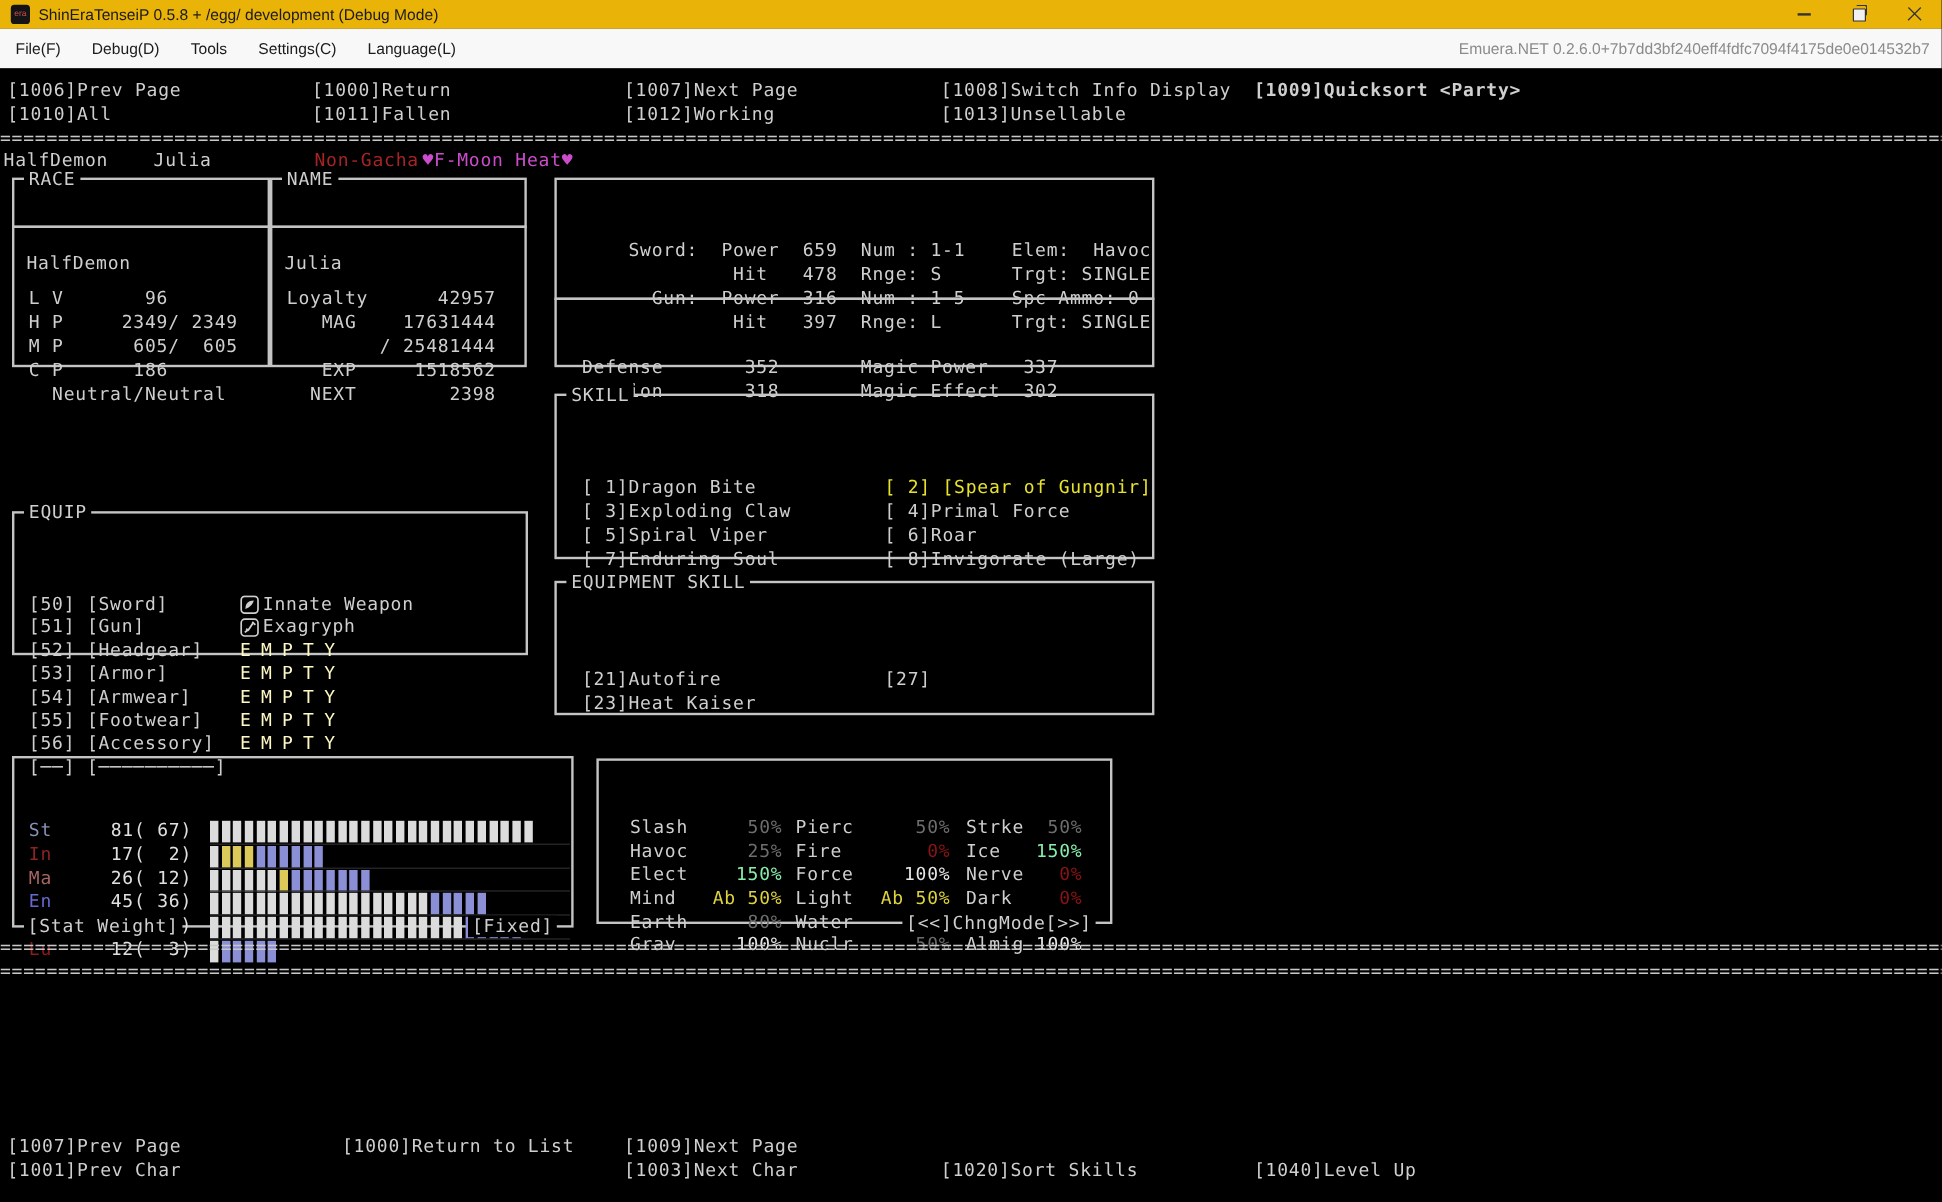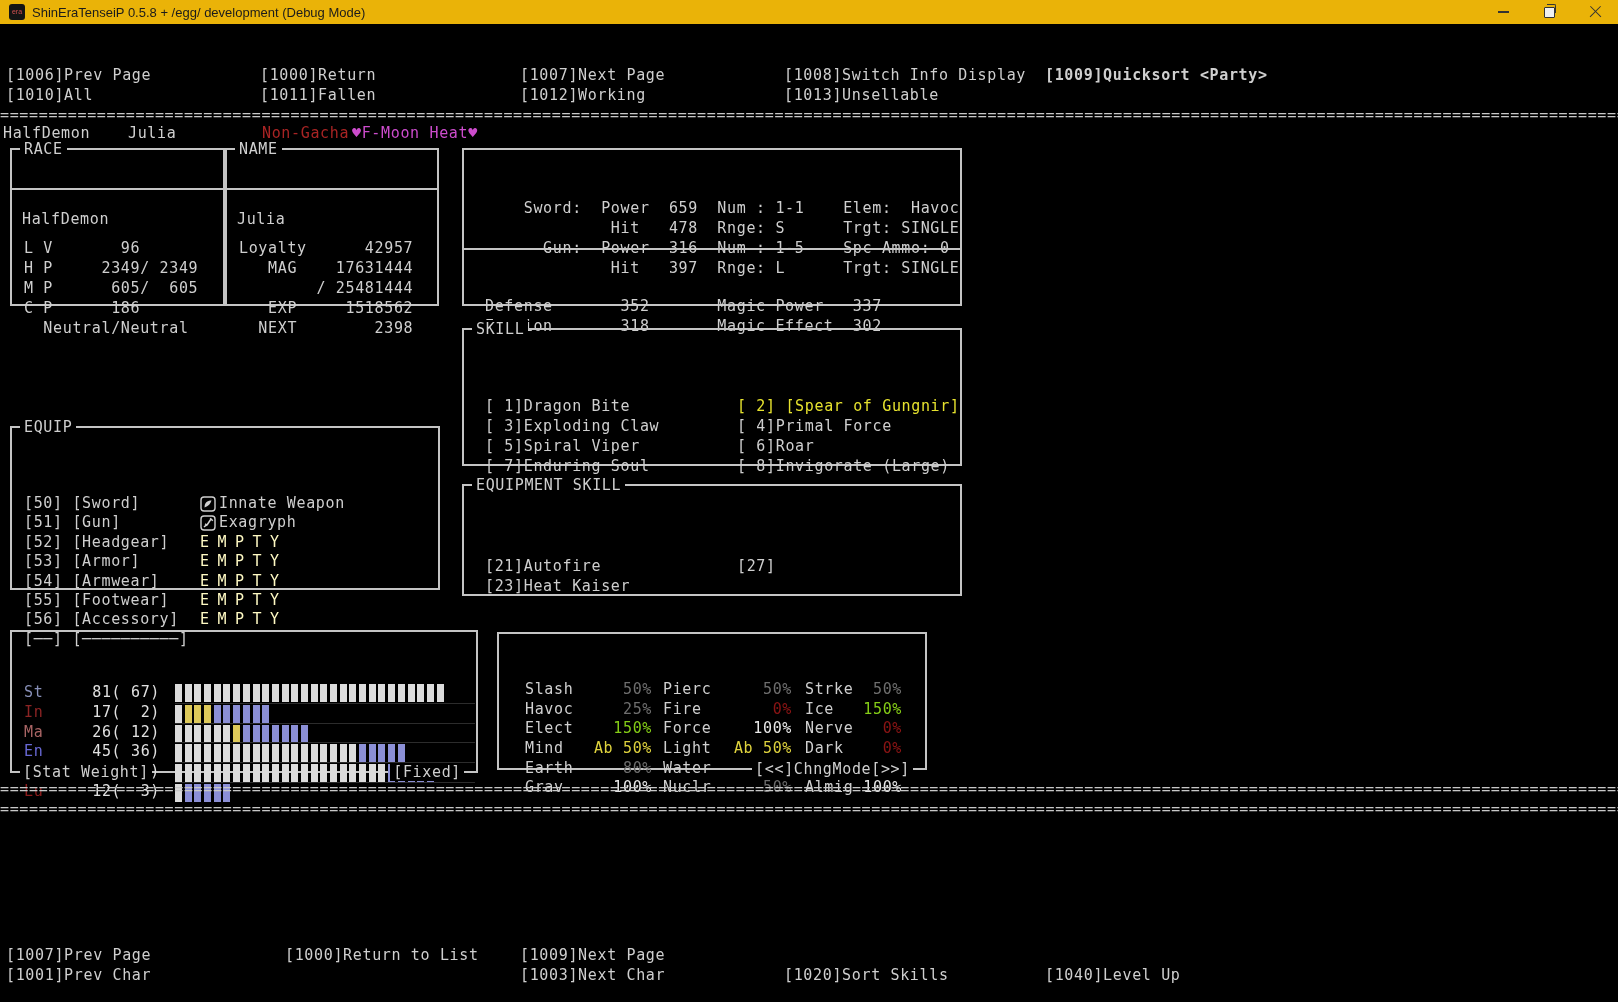"File(F)" div.menubar { html: none -> <div> <div> <span>File(F)</span> <span>Debug(D)</span> <span>Tools</span> <span>Settings(C)</span> <span>Language(L)</span> </div> <span>Emuera.NET 0.2.6.0+7b7dd3bf240eff4fdfc7094f4175de0e014532b7</span> </div> }
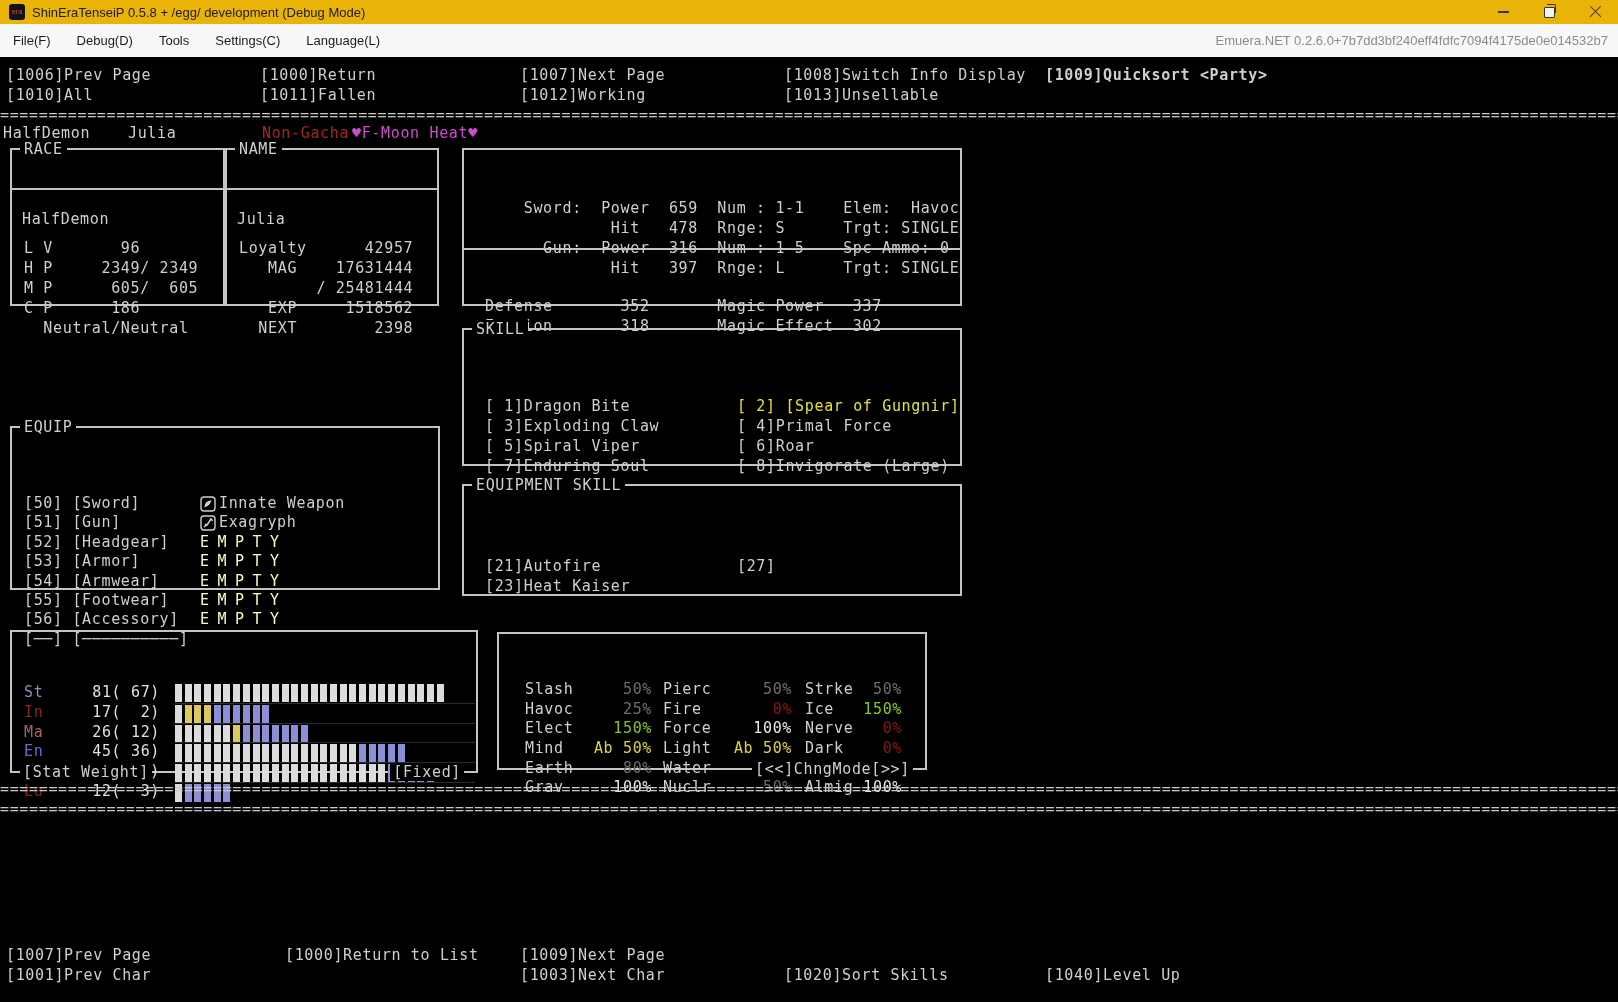"EQUIP" div.box { height: 164px -> 120px }
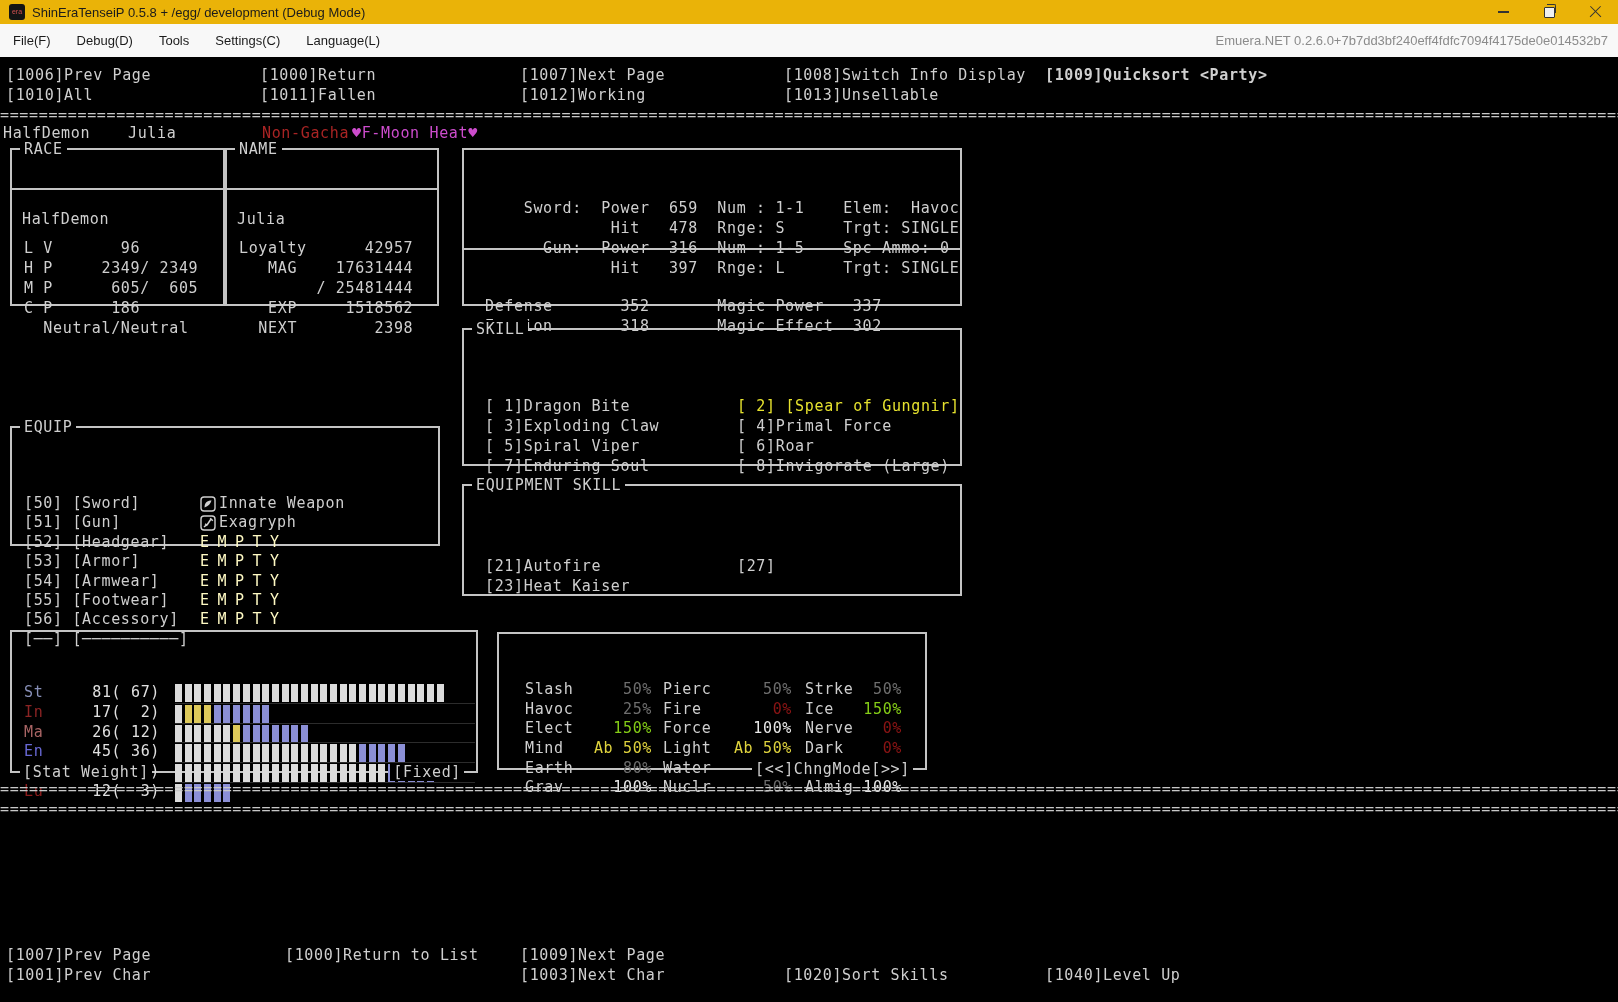"150%" .c-cyan { color: #84cc16 -> #86efac }
